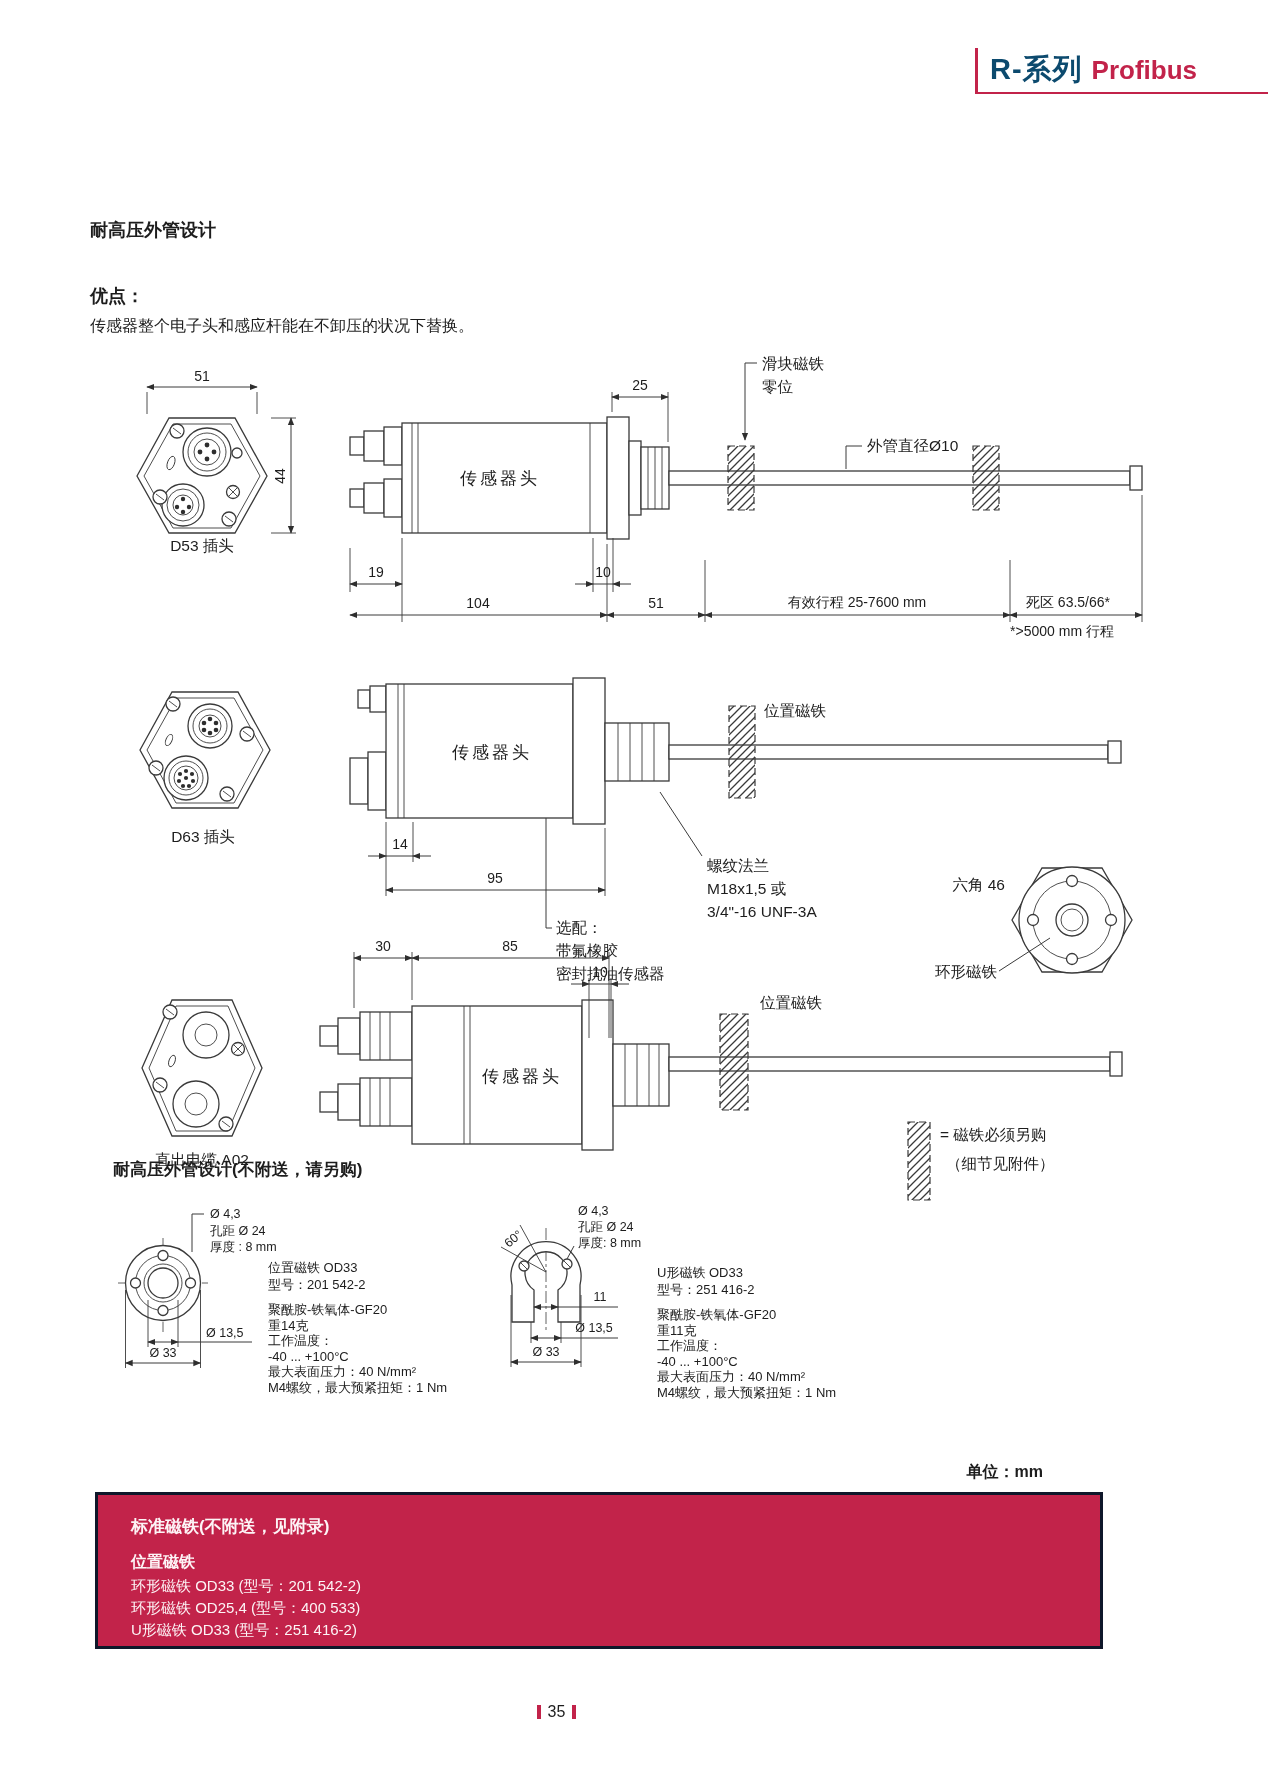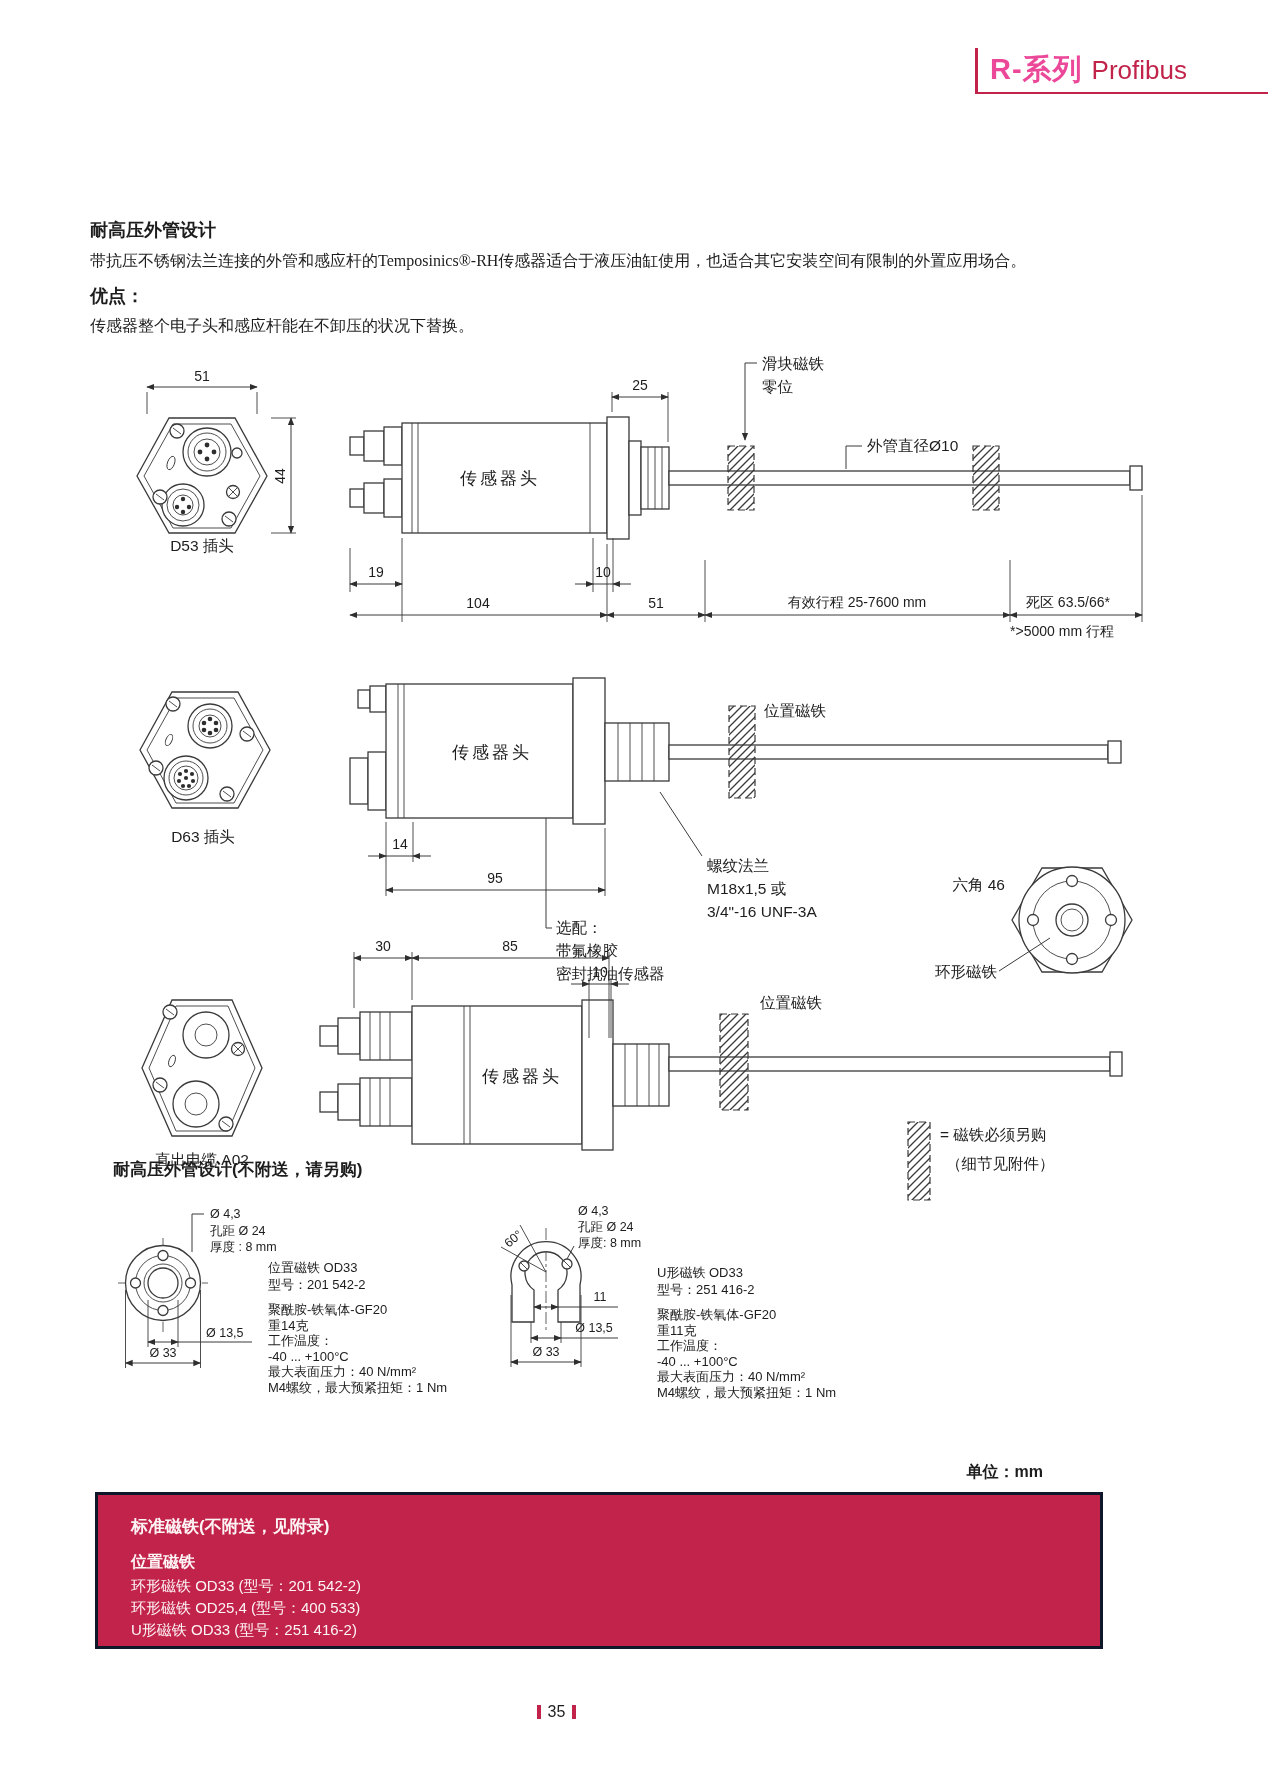"R-系列" #hdr-title .series { color: #ec4899 -> #0c4a6e }
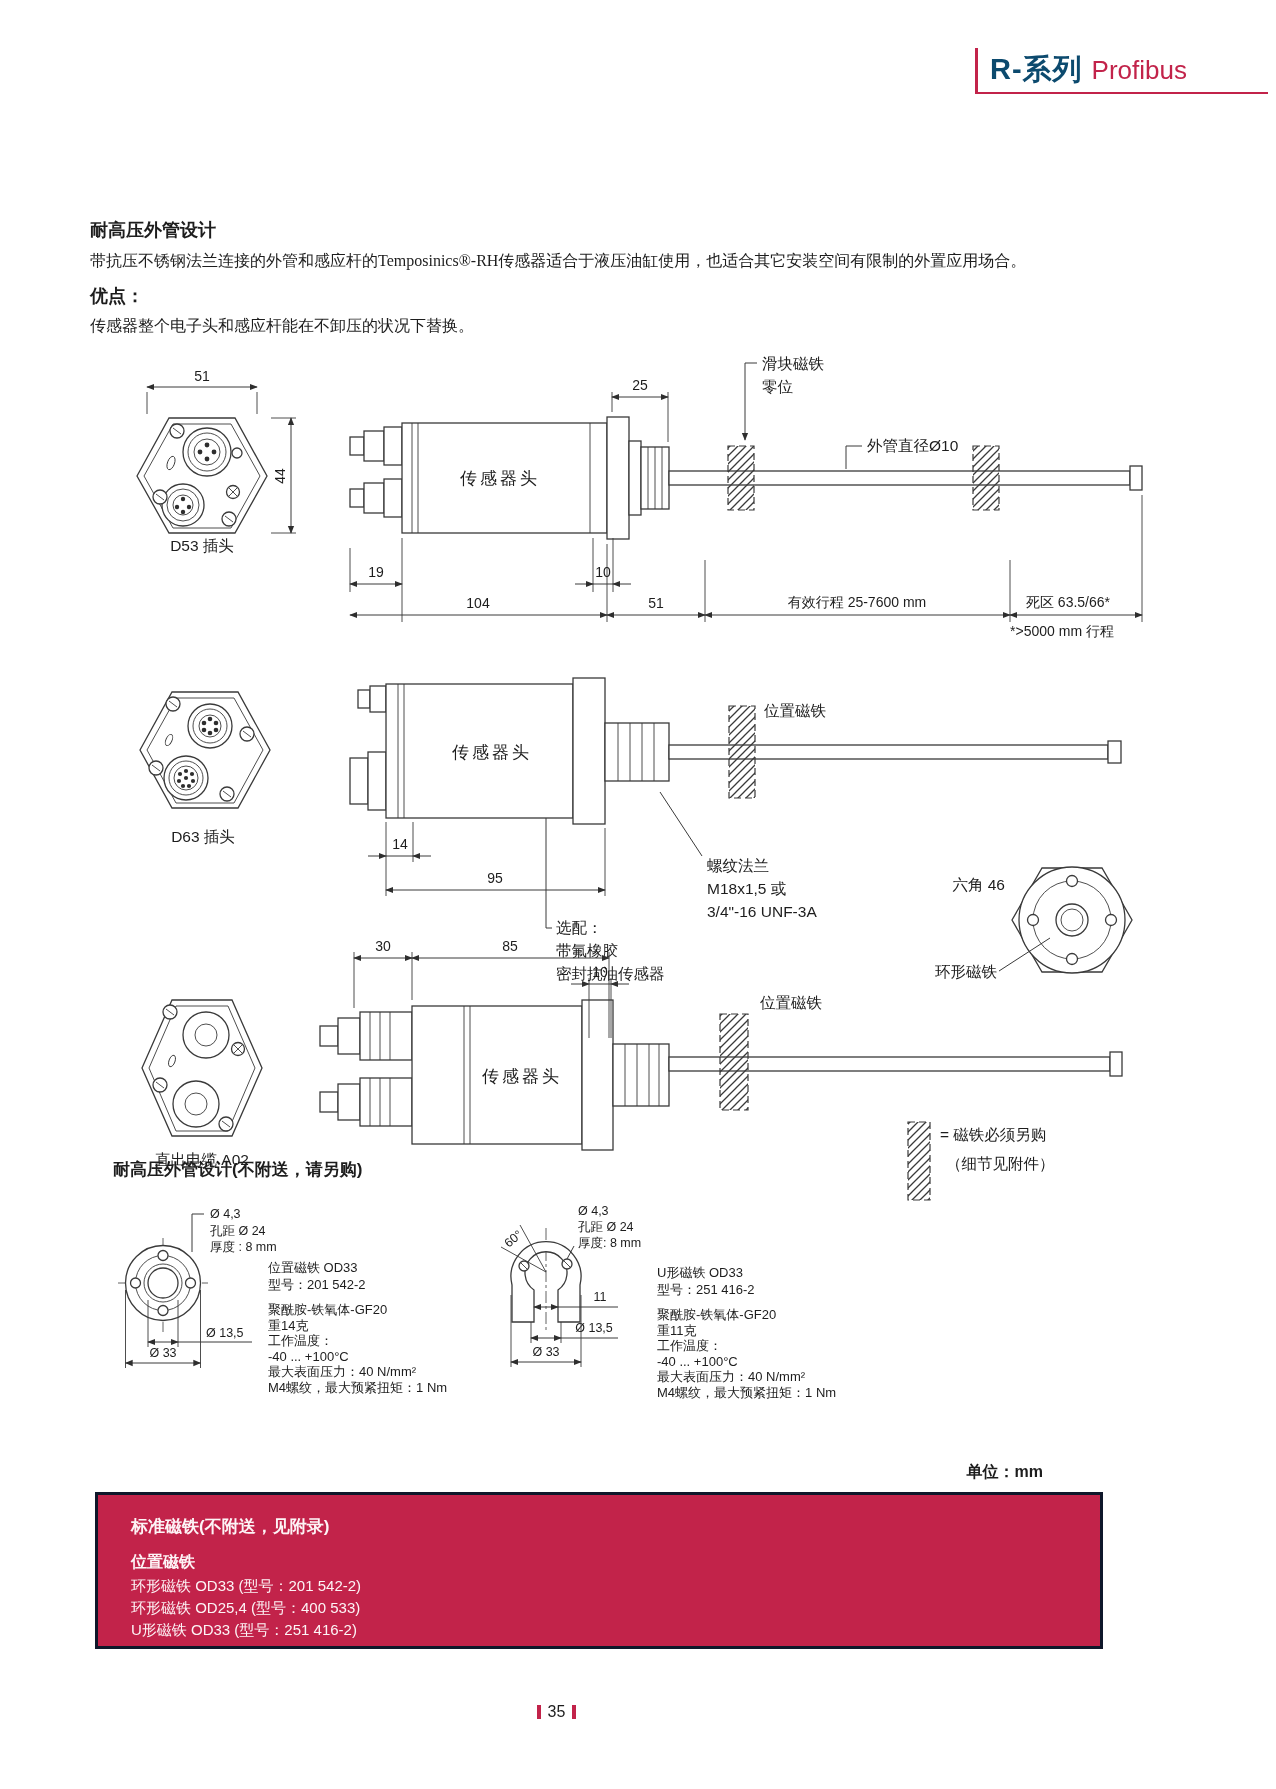"Profibus" #hdr-title .bus { font-weight: 400 -> 700 }
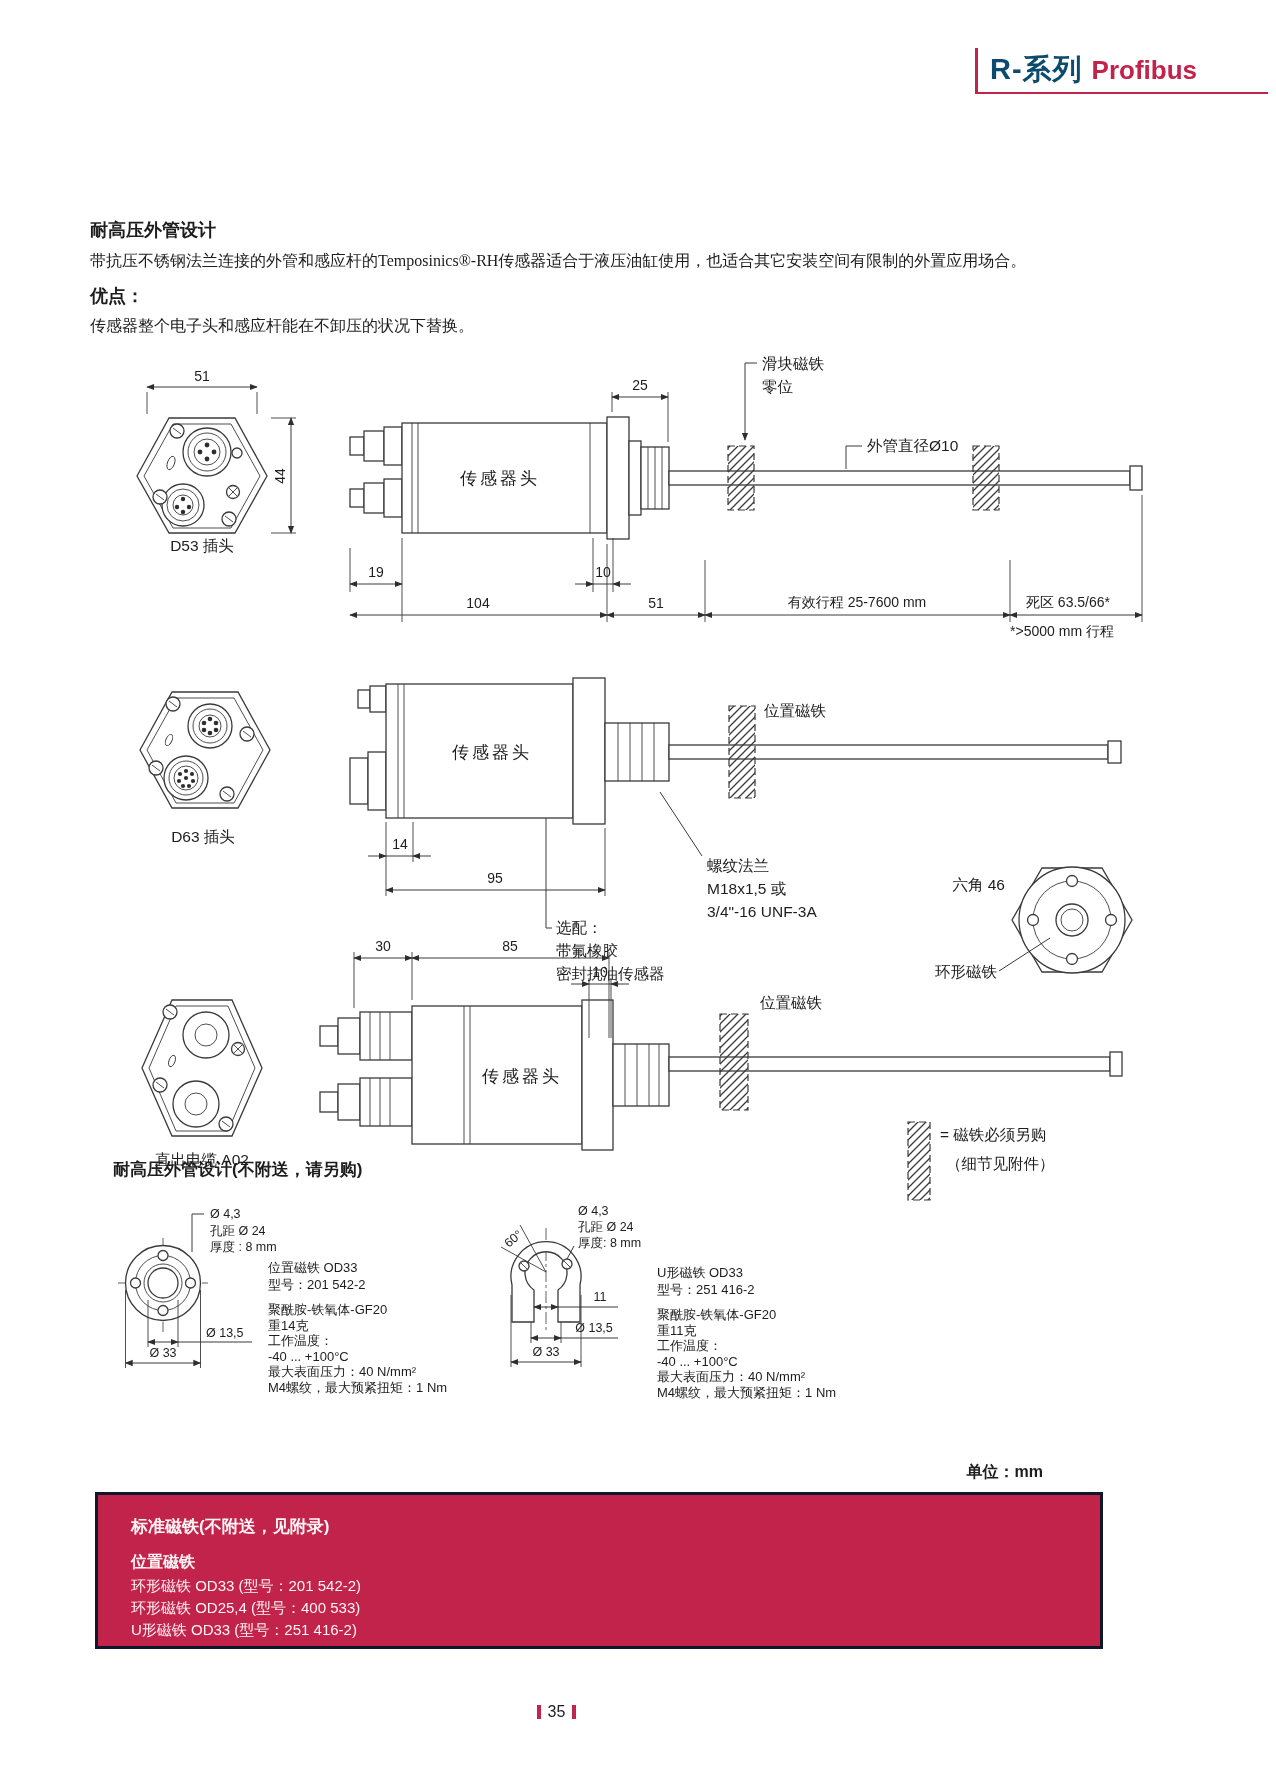"带抗压不锈钢法兰连接的外管和感应杆的Temposinics®-RH传感器适合于液" div.abs { html: <div>带抗压不锈钢法兰连接的外管和感应杆的Temposinics®-RH传感器适合于液压油缸使用，也适合其它安装空间有限制的外置应用场合。</div> -> none }
